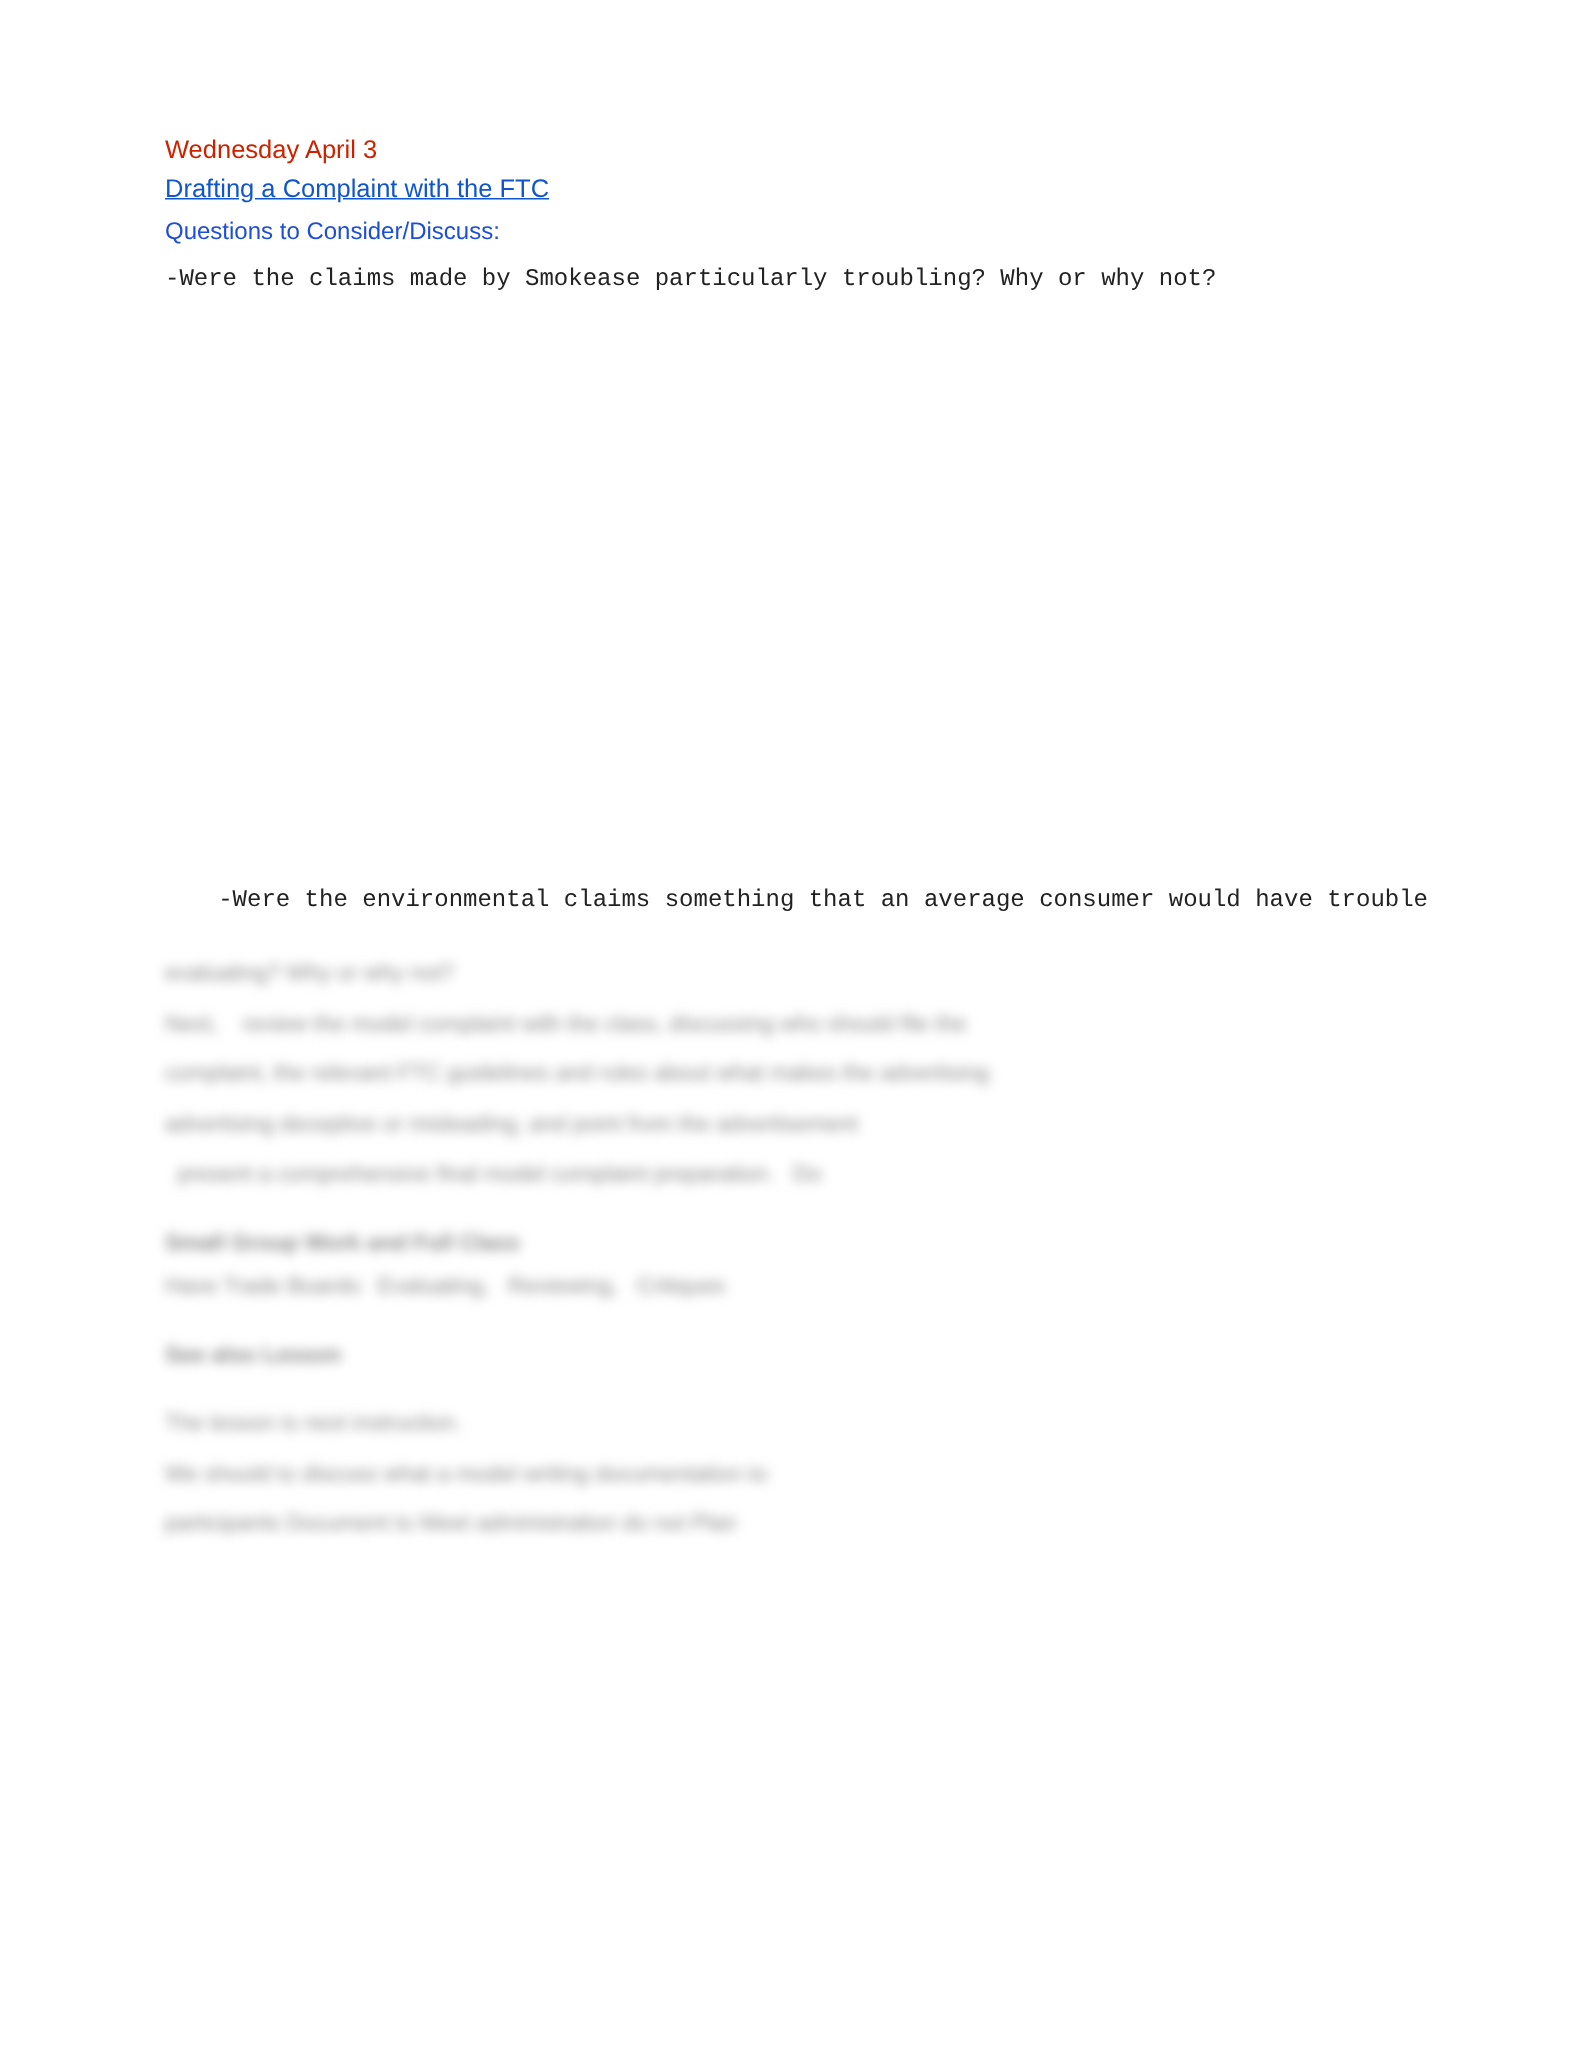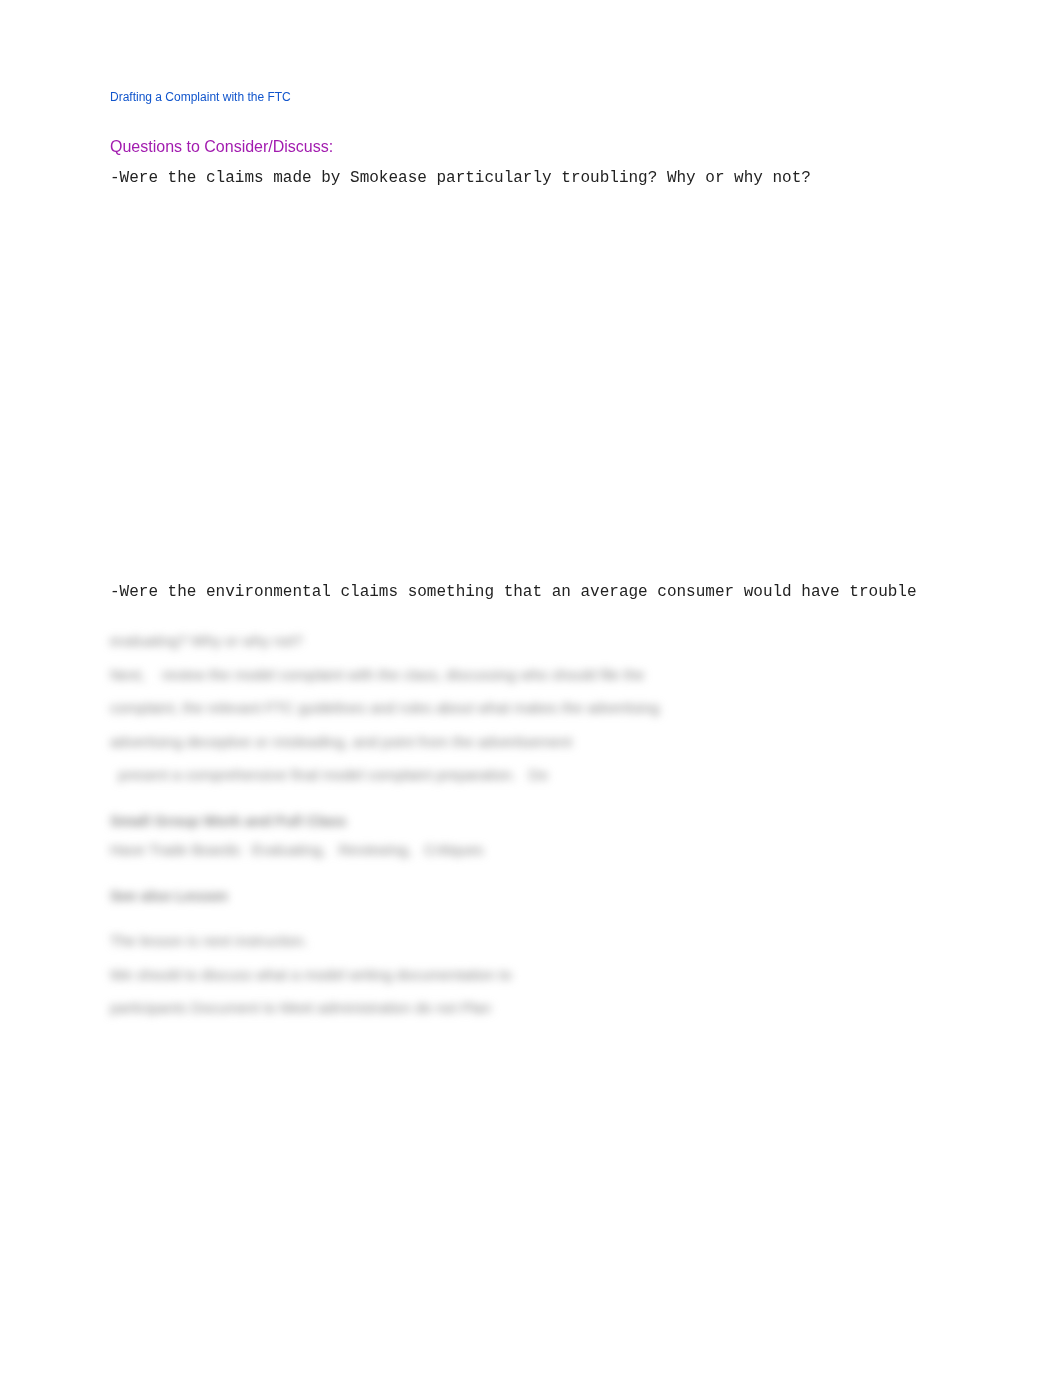"Wednesday April 3" div.date-line { html: none -> <div>Wednesday April 3</div> }
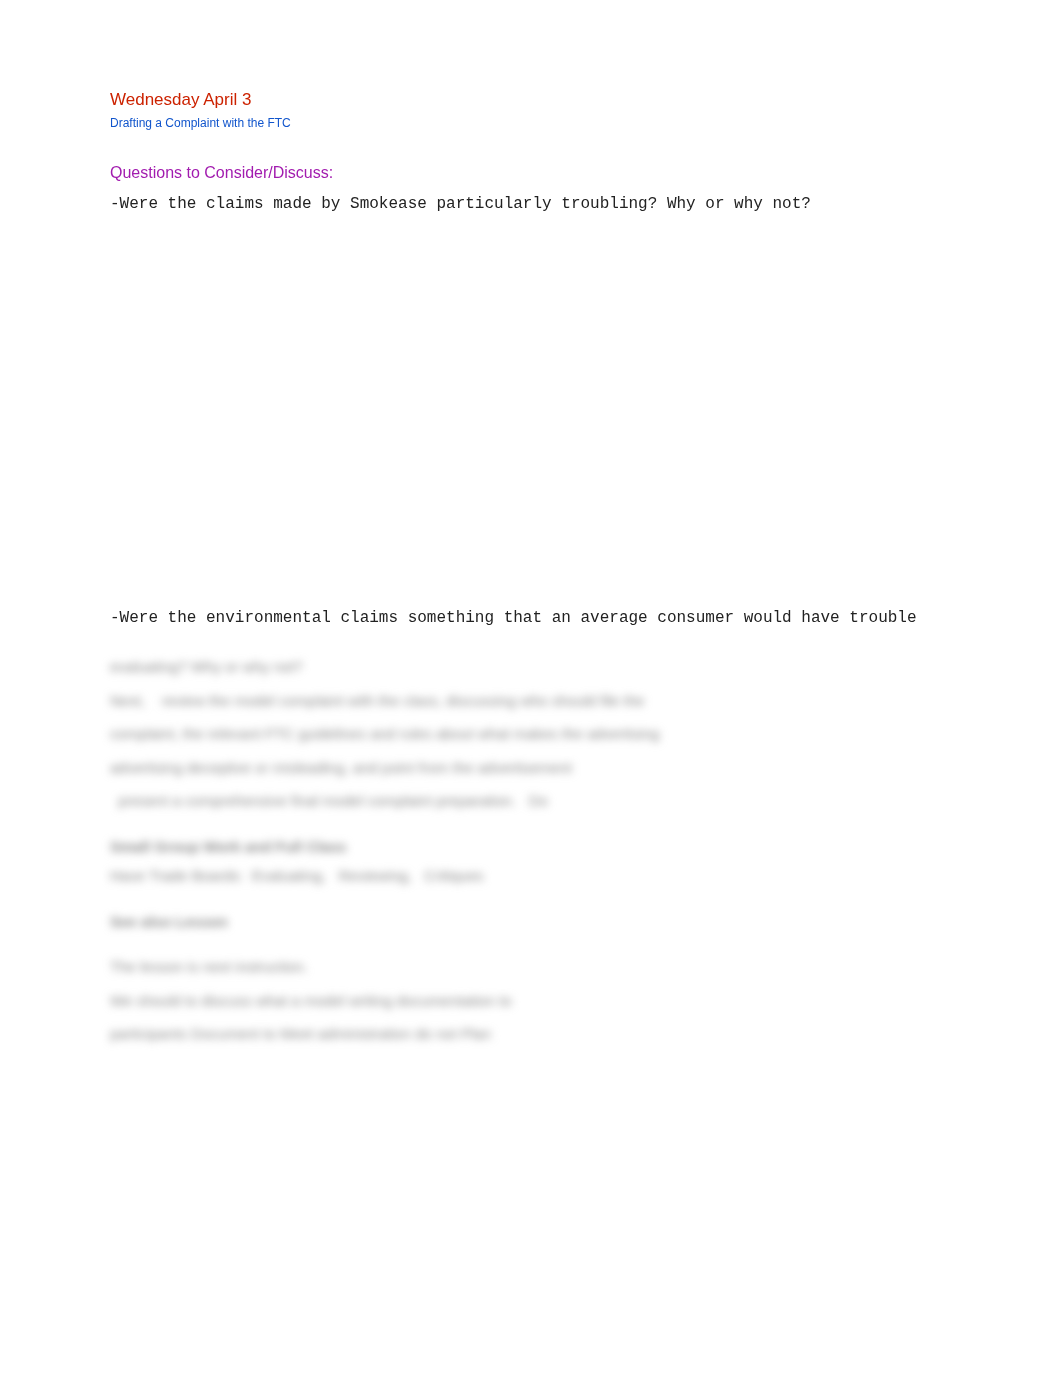"Drafting a Complaint with the" .title-line { font-size: 12px -> 17px; margin-bottom: 34px -> 10px; text-decoration: none -> underline }
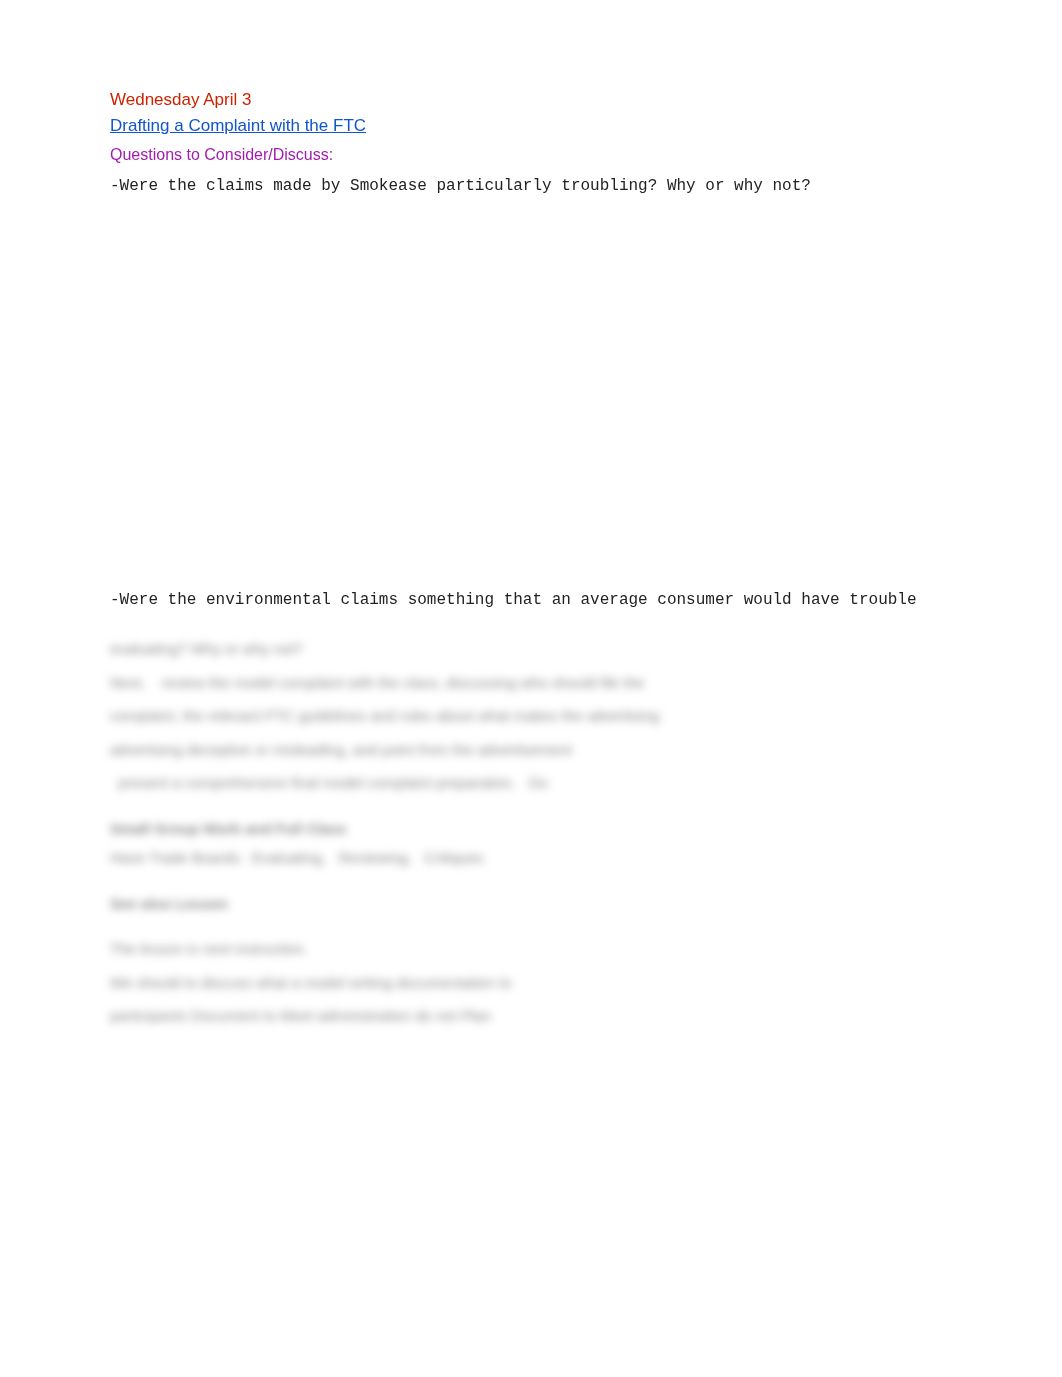"Questions to Consider/Discuss:" .section-label { color: #a21caf -> #1d4ed8 }
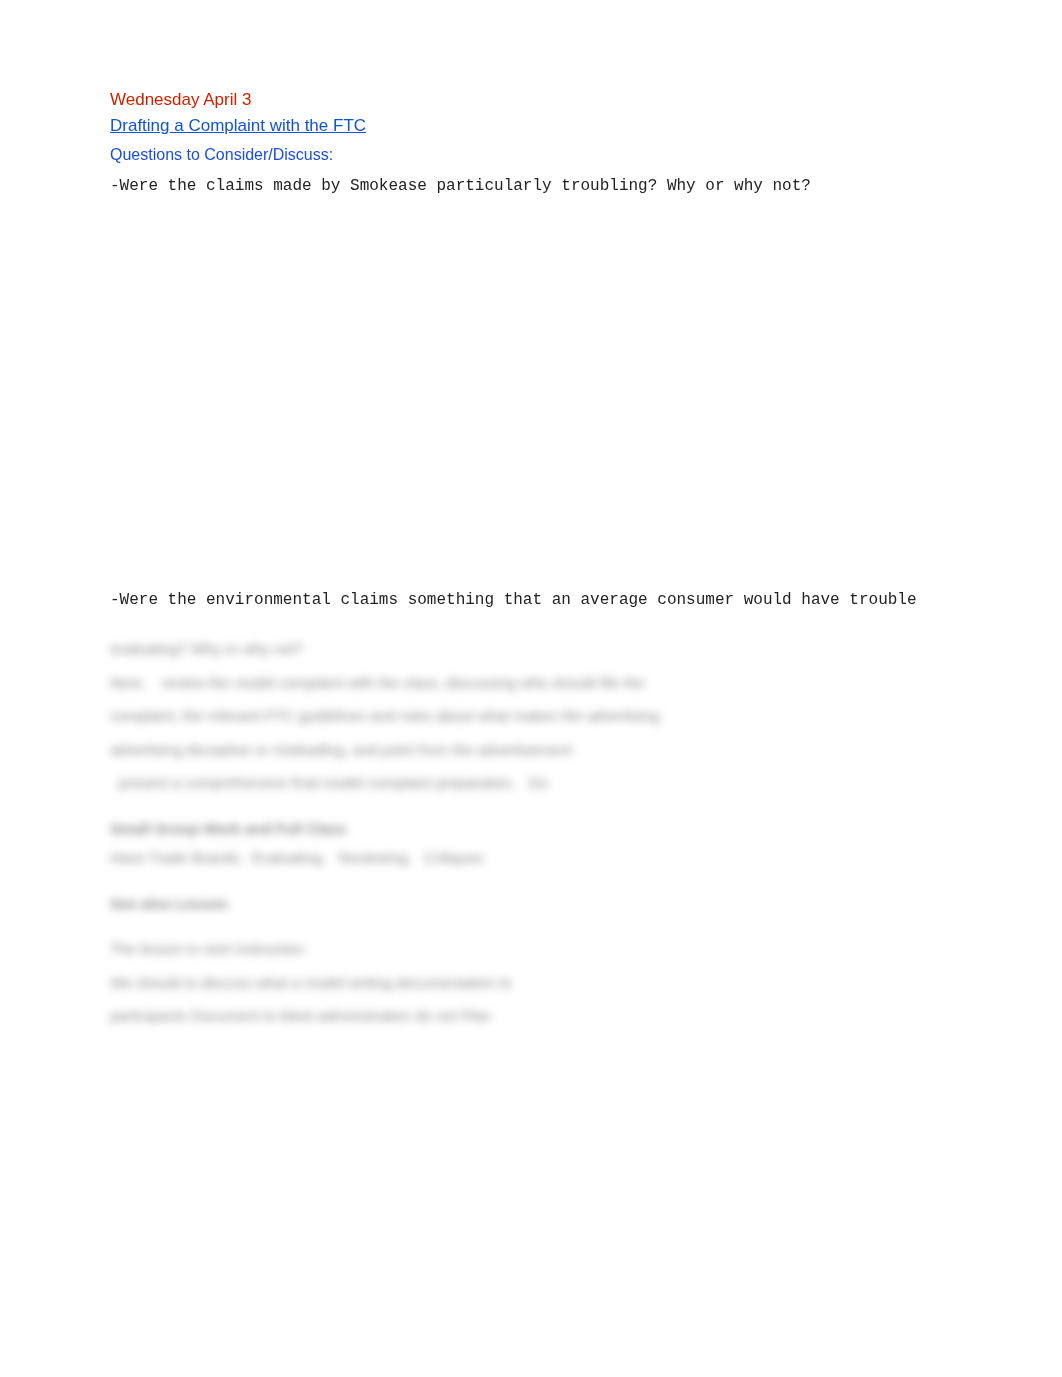"-Were the environmental claims something" .question-3-wrap { text-align: none -> right }
